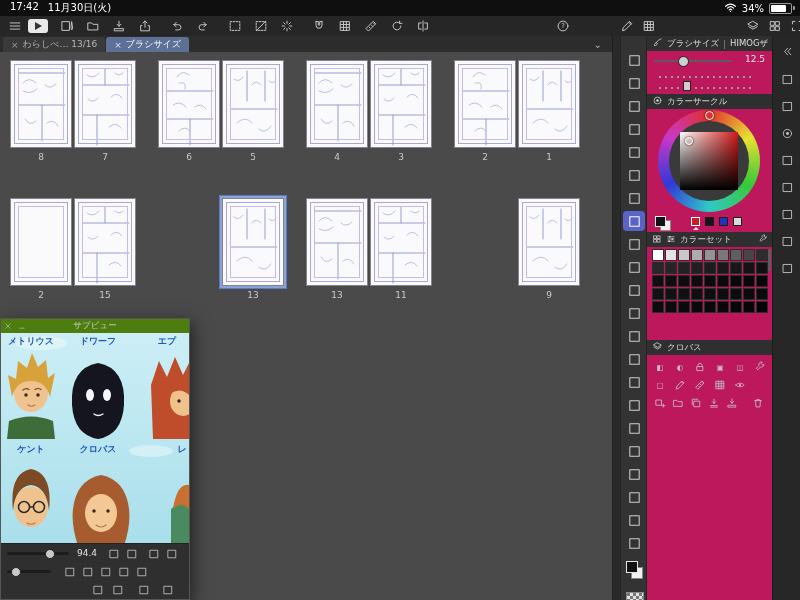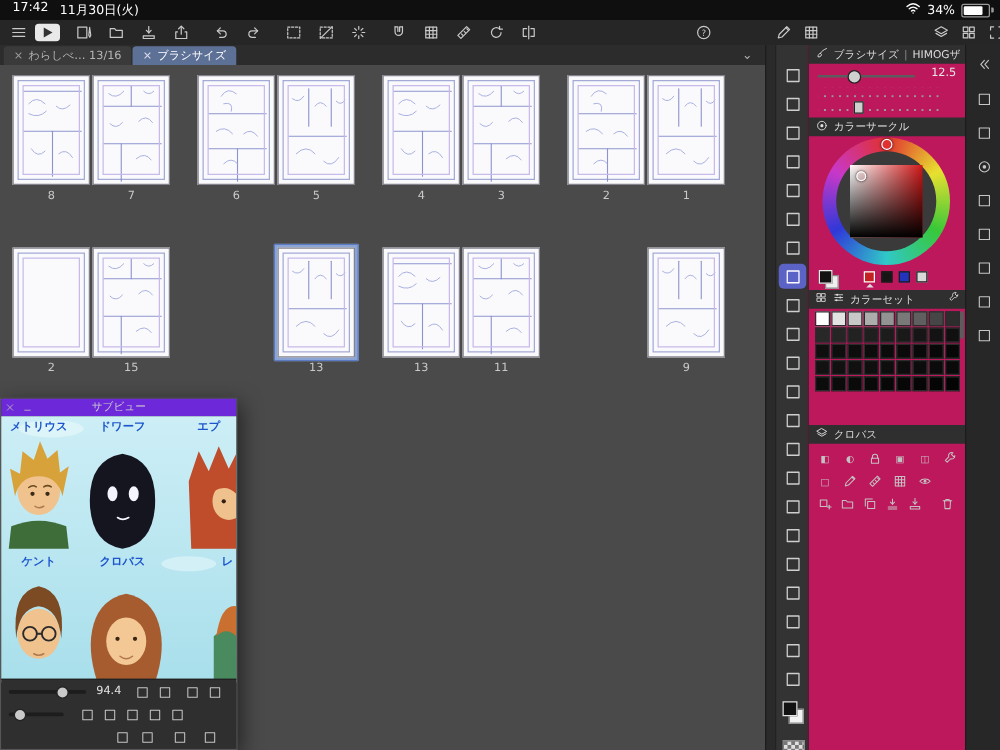"サブビュー" .sv-title { background: #6d28d9 -> #4d7c0f }
